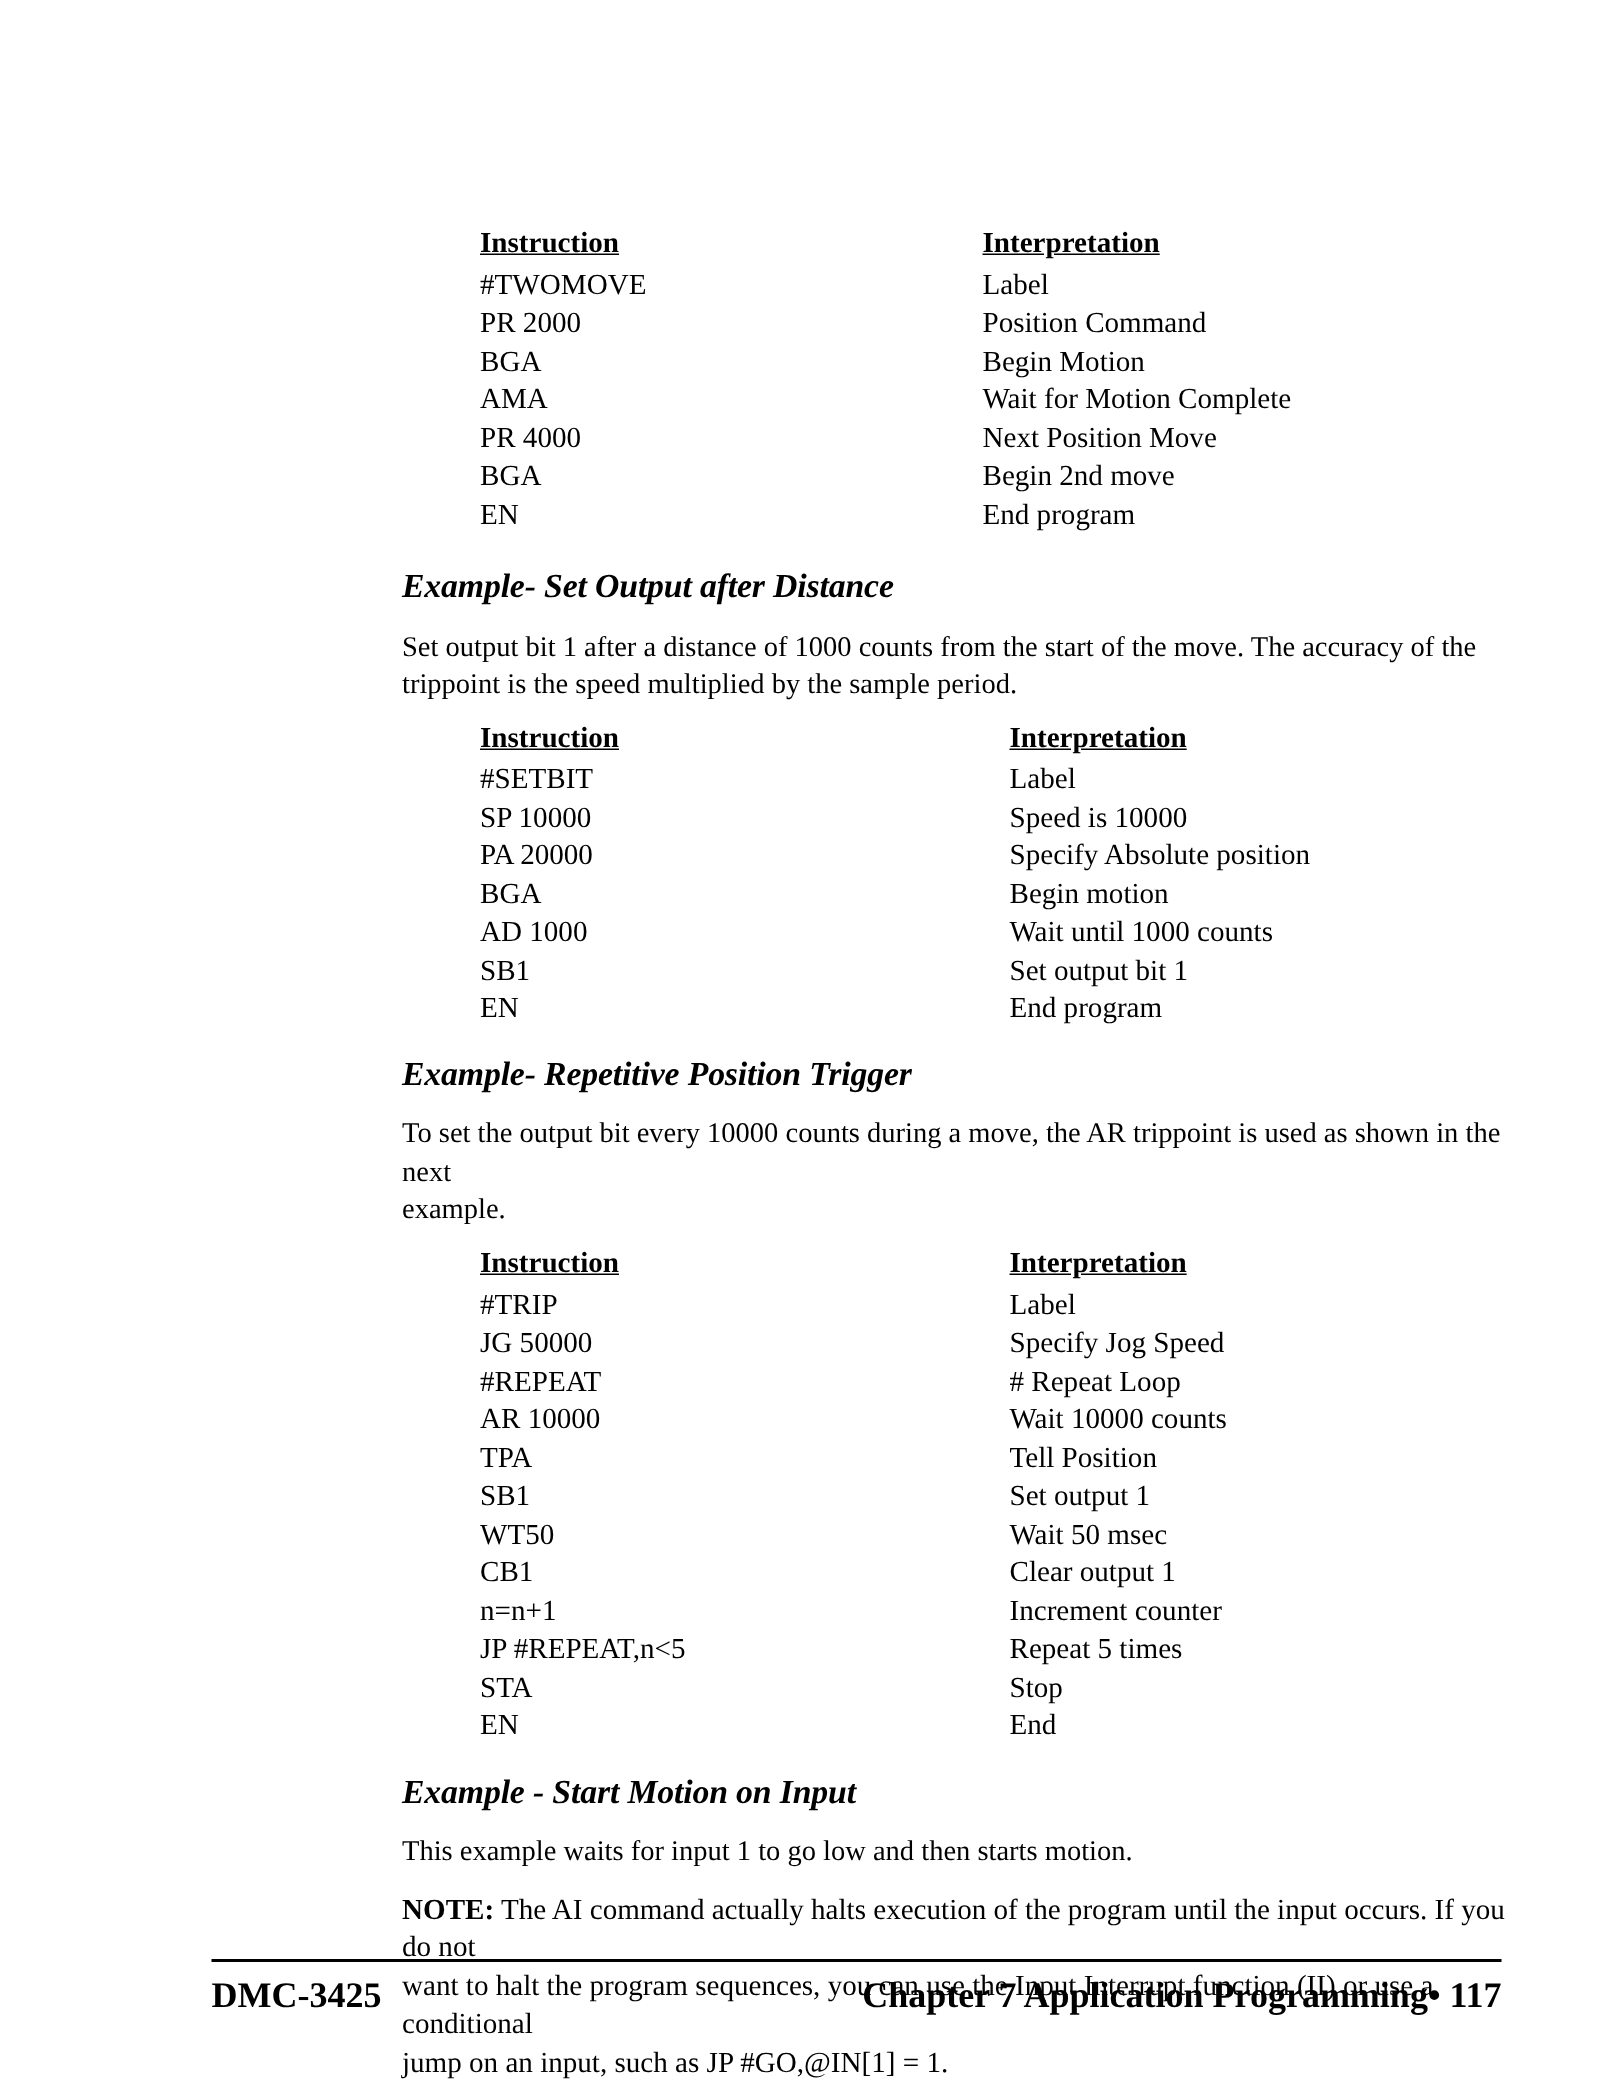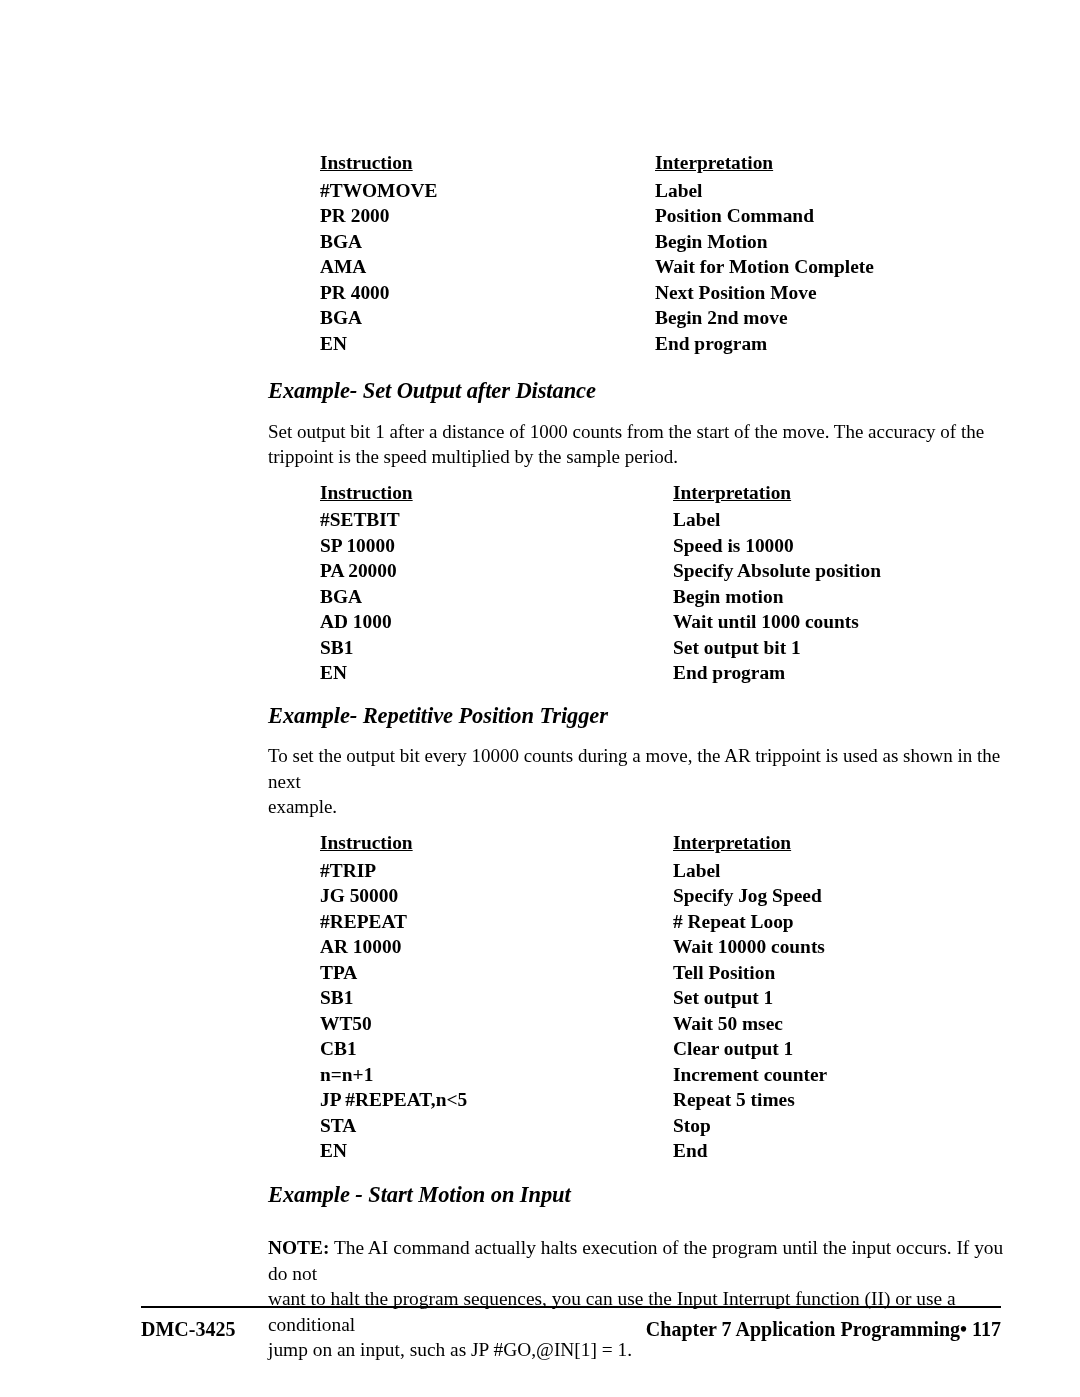"#TWOMOVE" .instr-table td, .instr-table th { font-weight: bold -> normal }
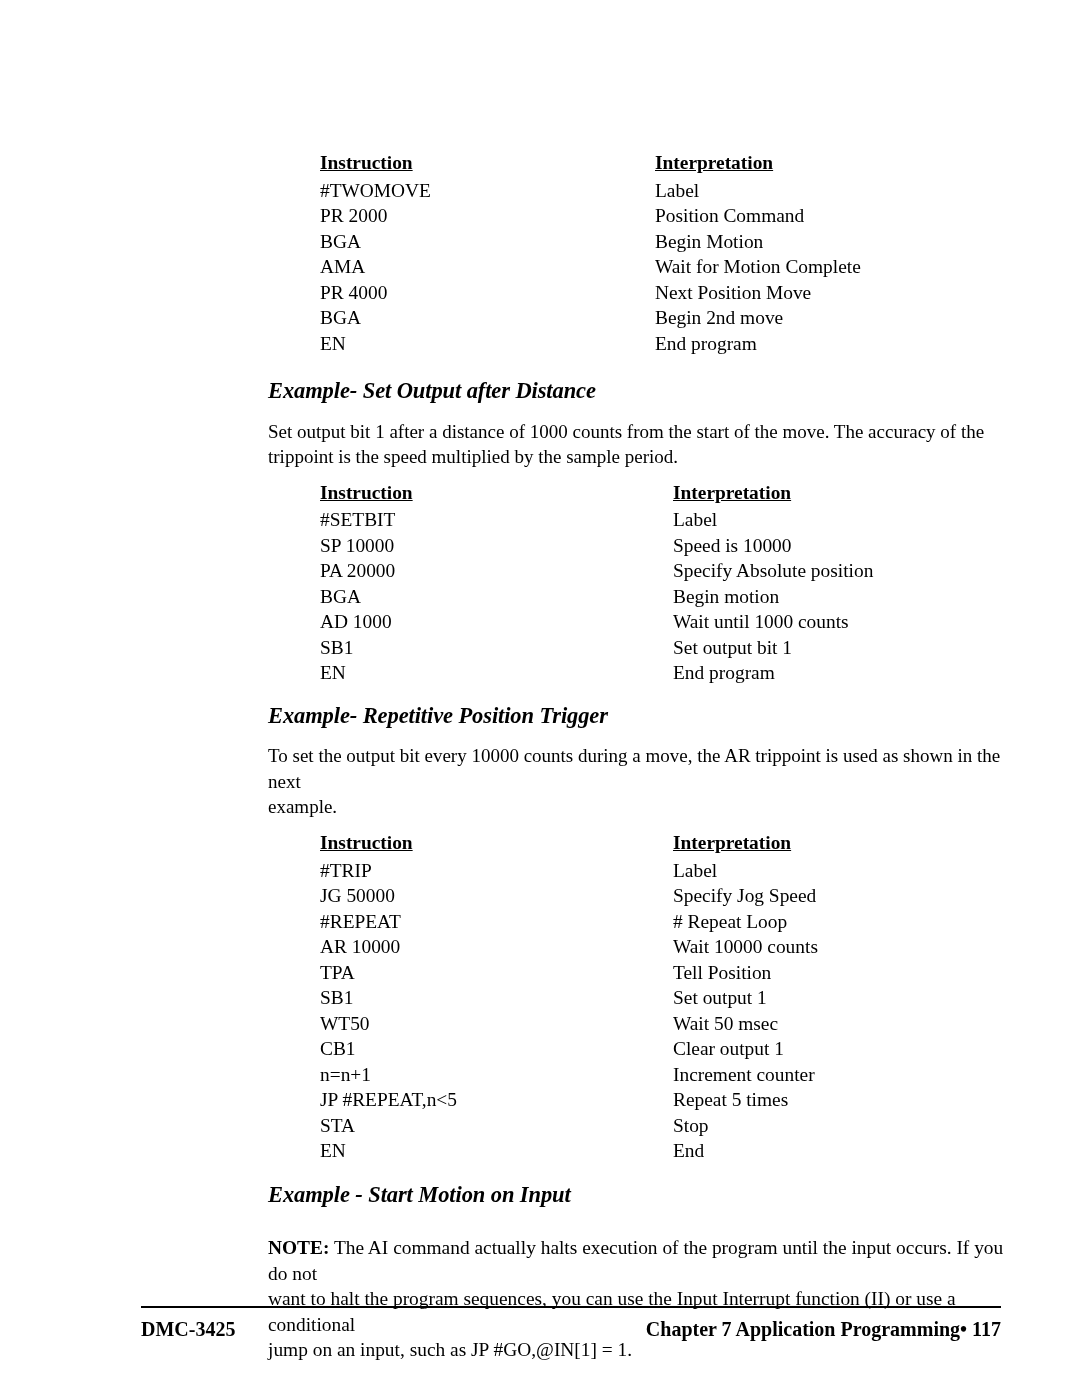"This example waits for input" p.body-text { html: none -> <p>This example waits for input 1 to go low and then starts motion.</p> }
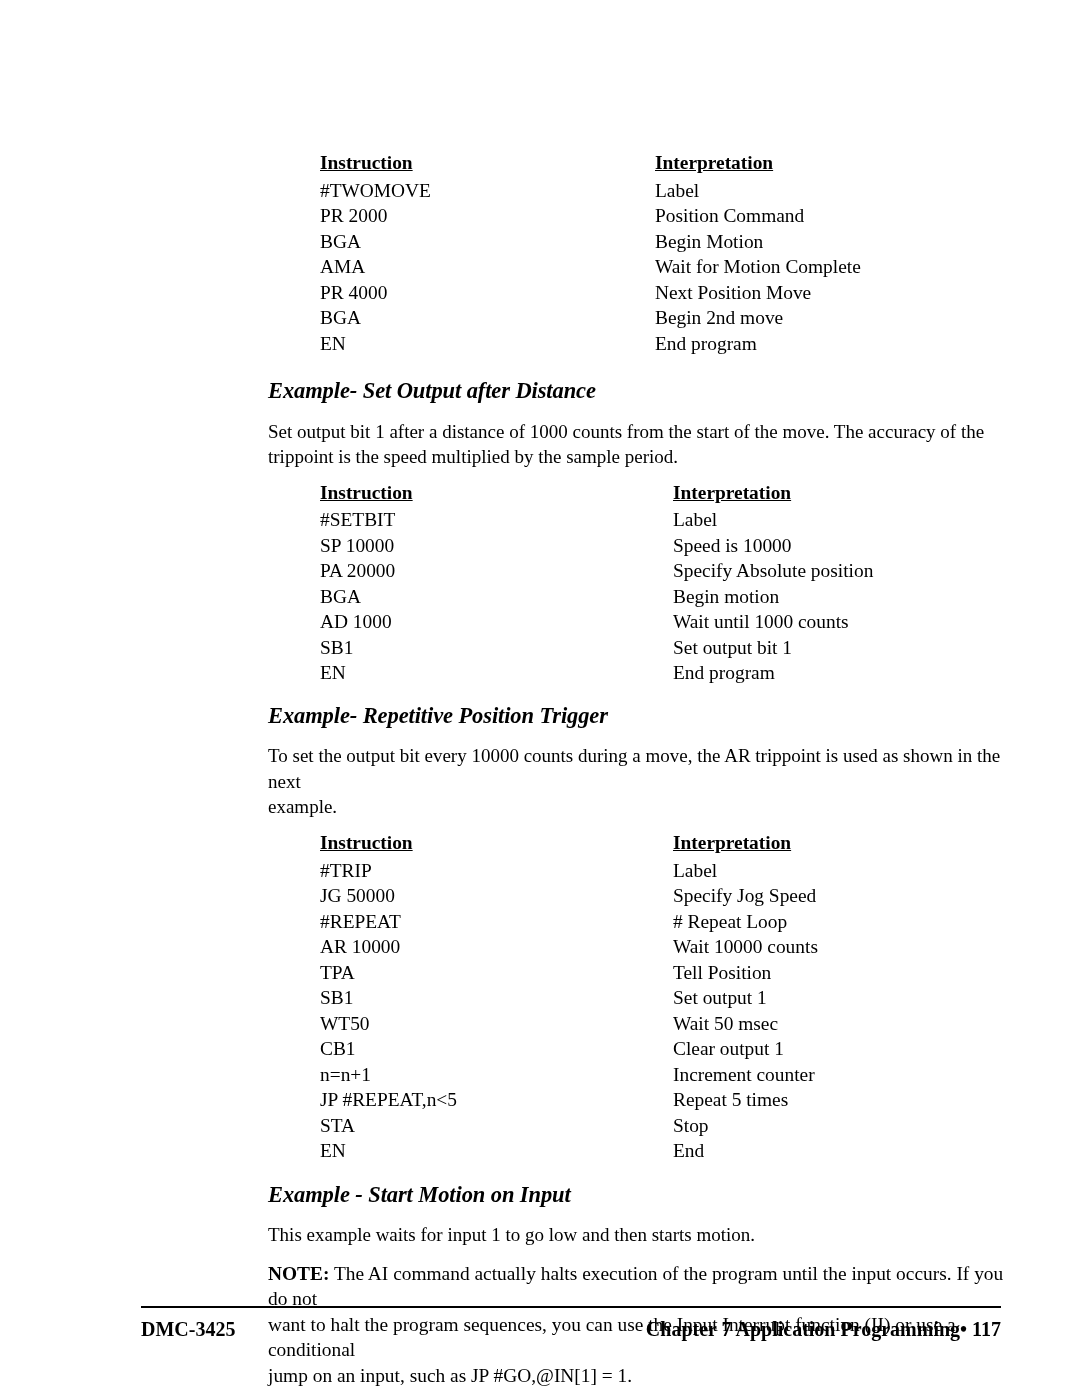"DMC-3425" .footer-row { font-size: 20px -> 24px }
